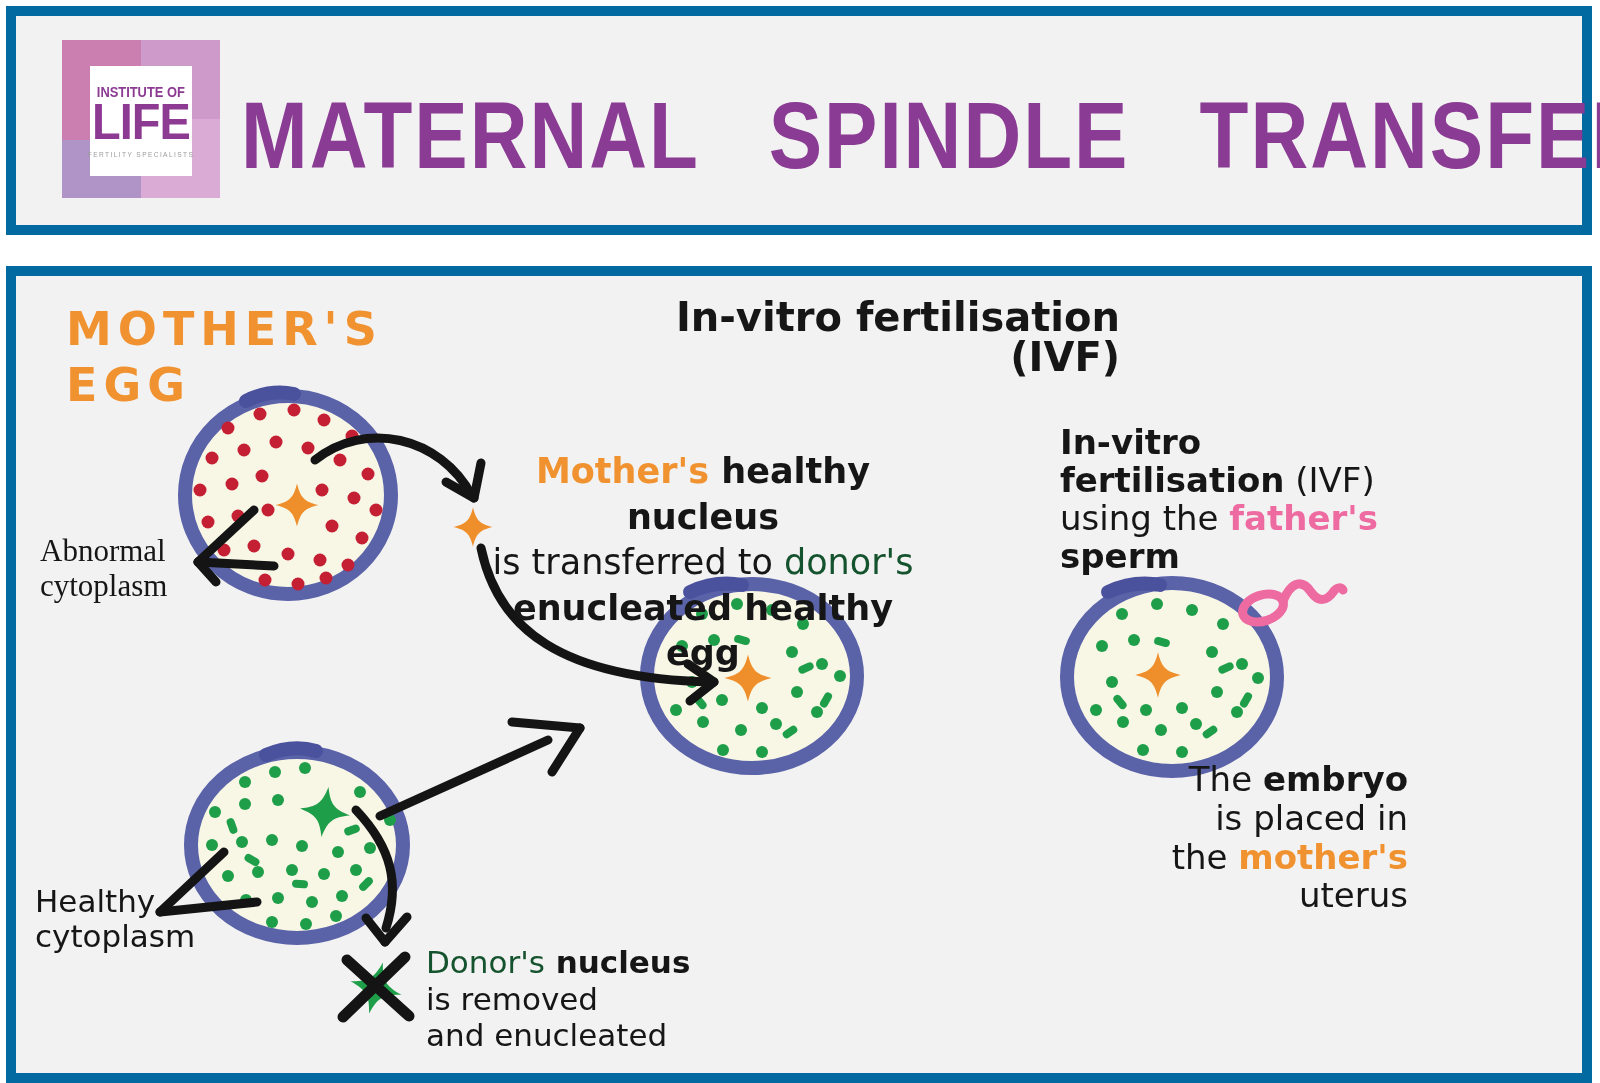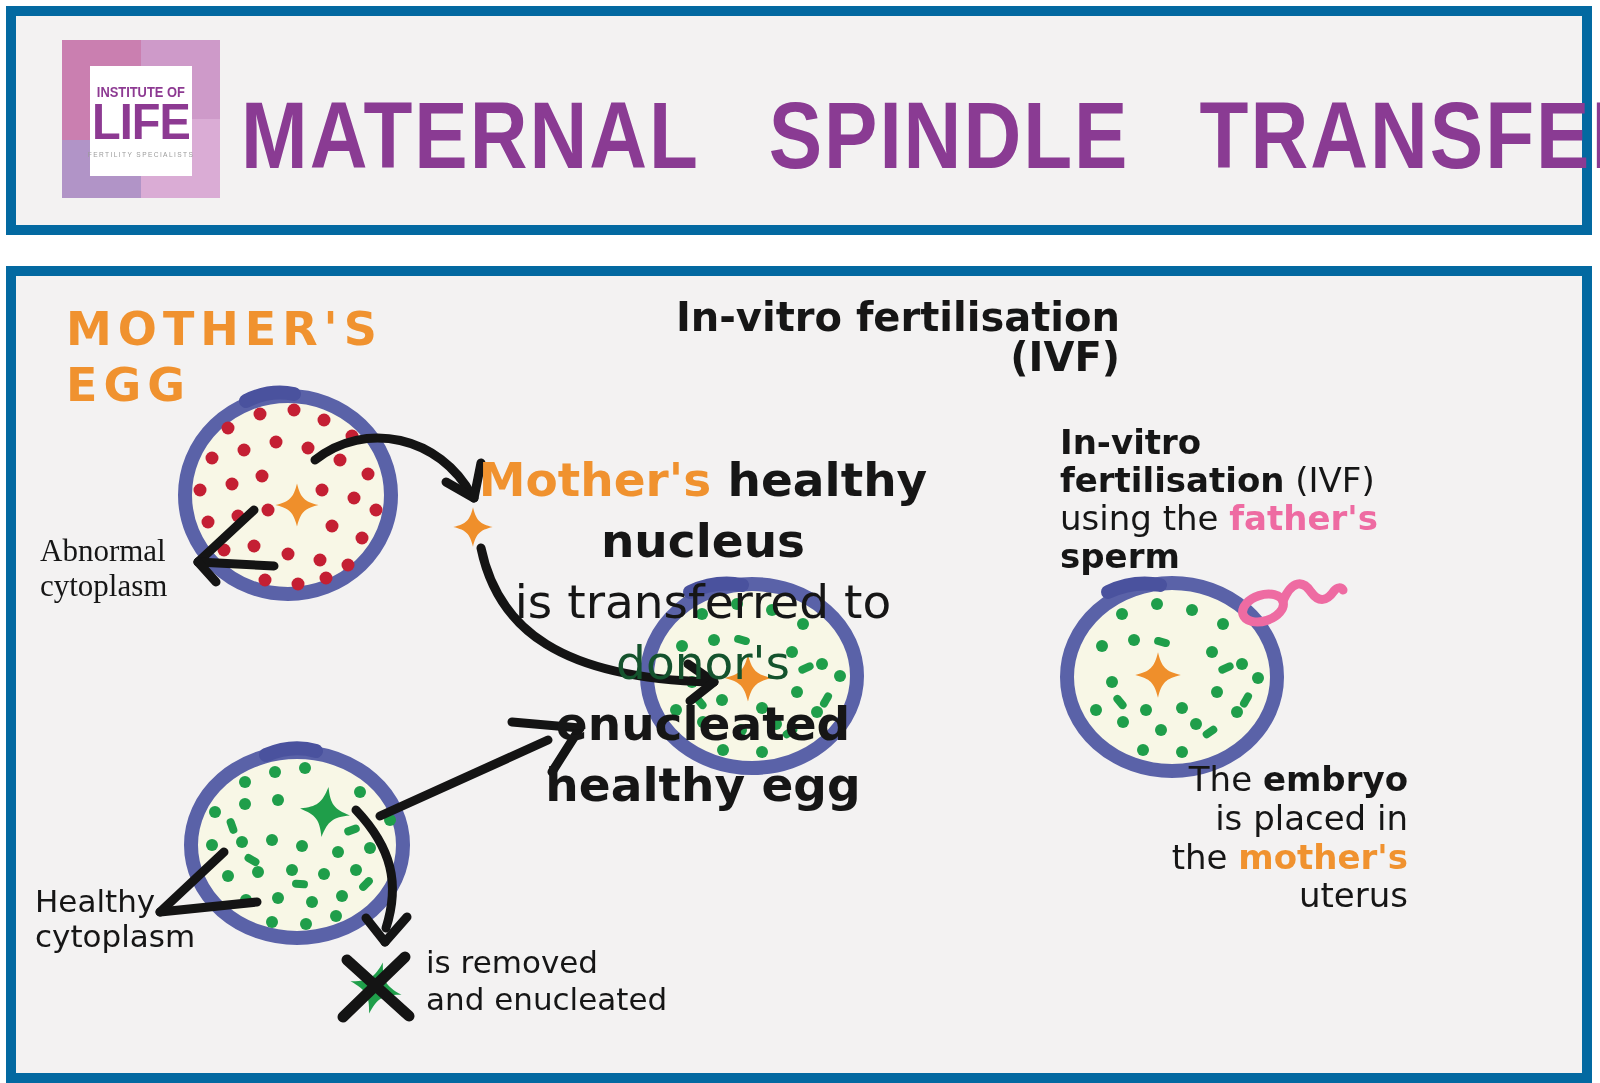"Mother's healthy nucleus" #transfer-caption { font-size: 47px -> 35px }
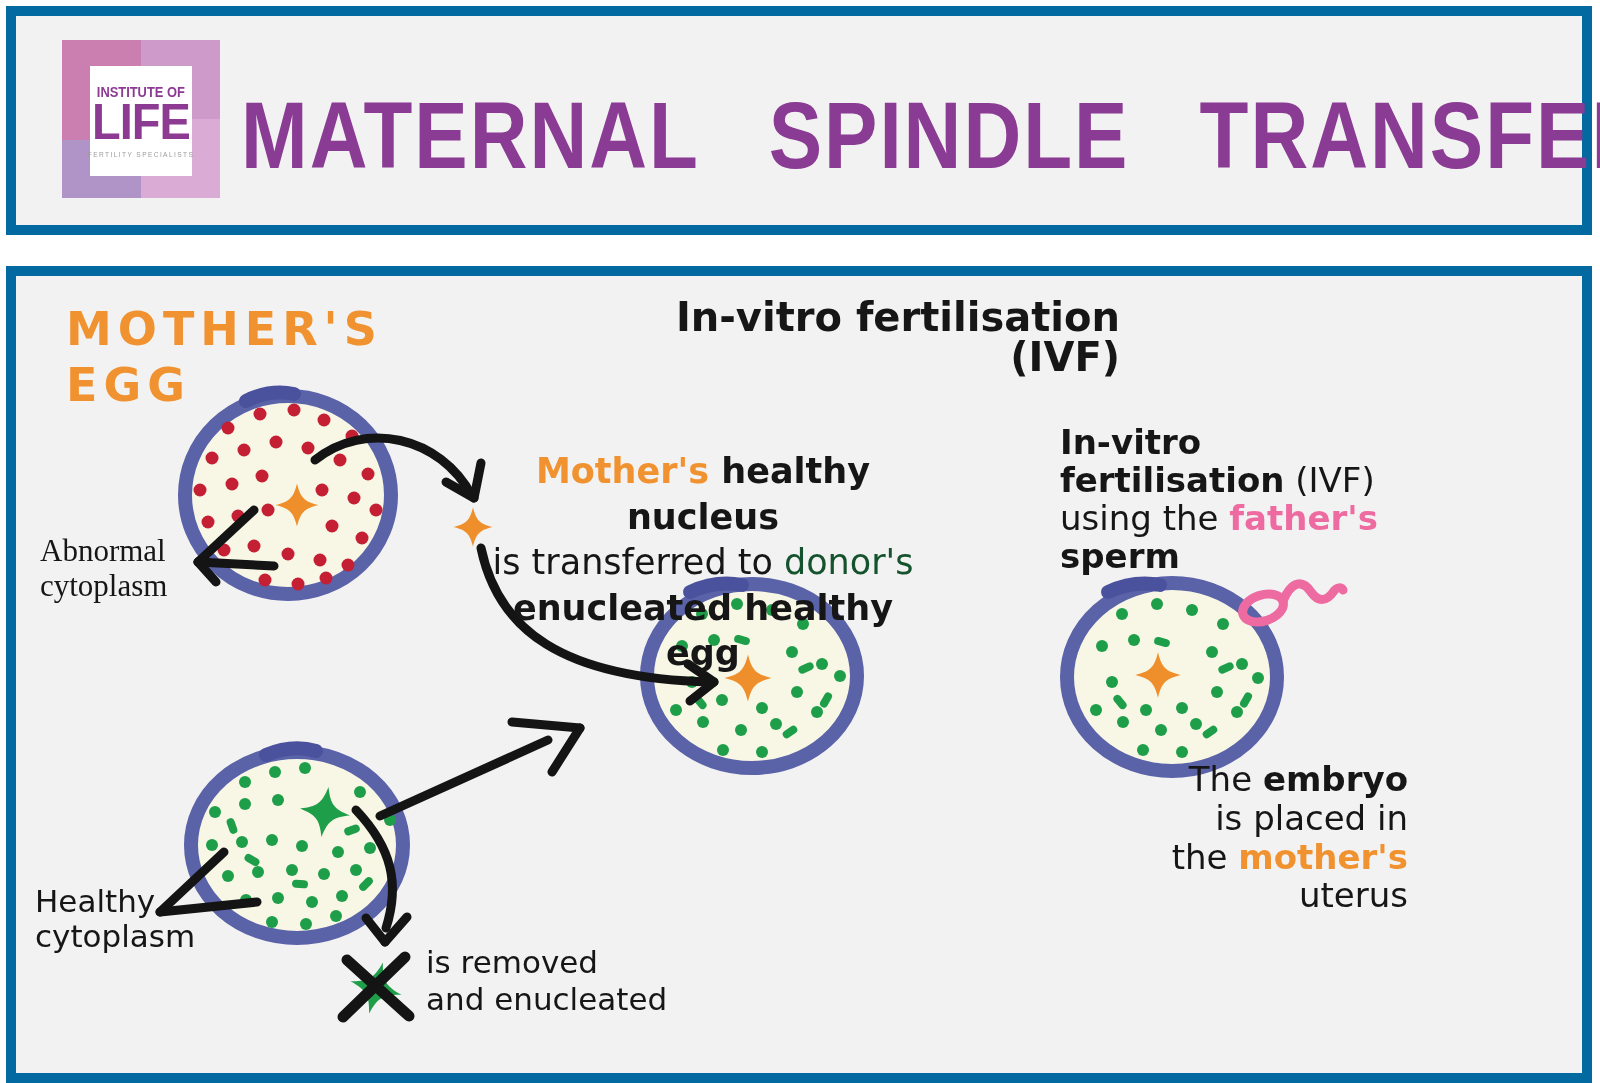"Donor's nucleus" div { html: none -> <div><span>Donor's</span><span> nucleus</span></div> }
